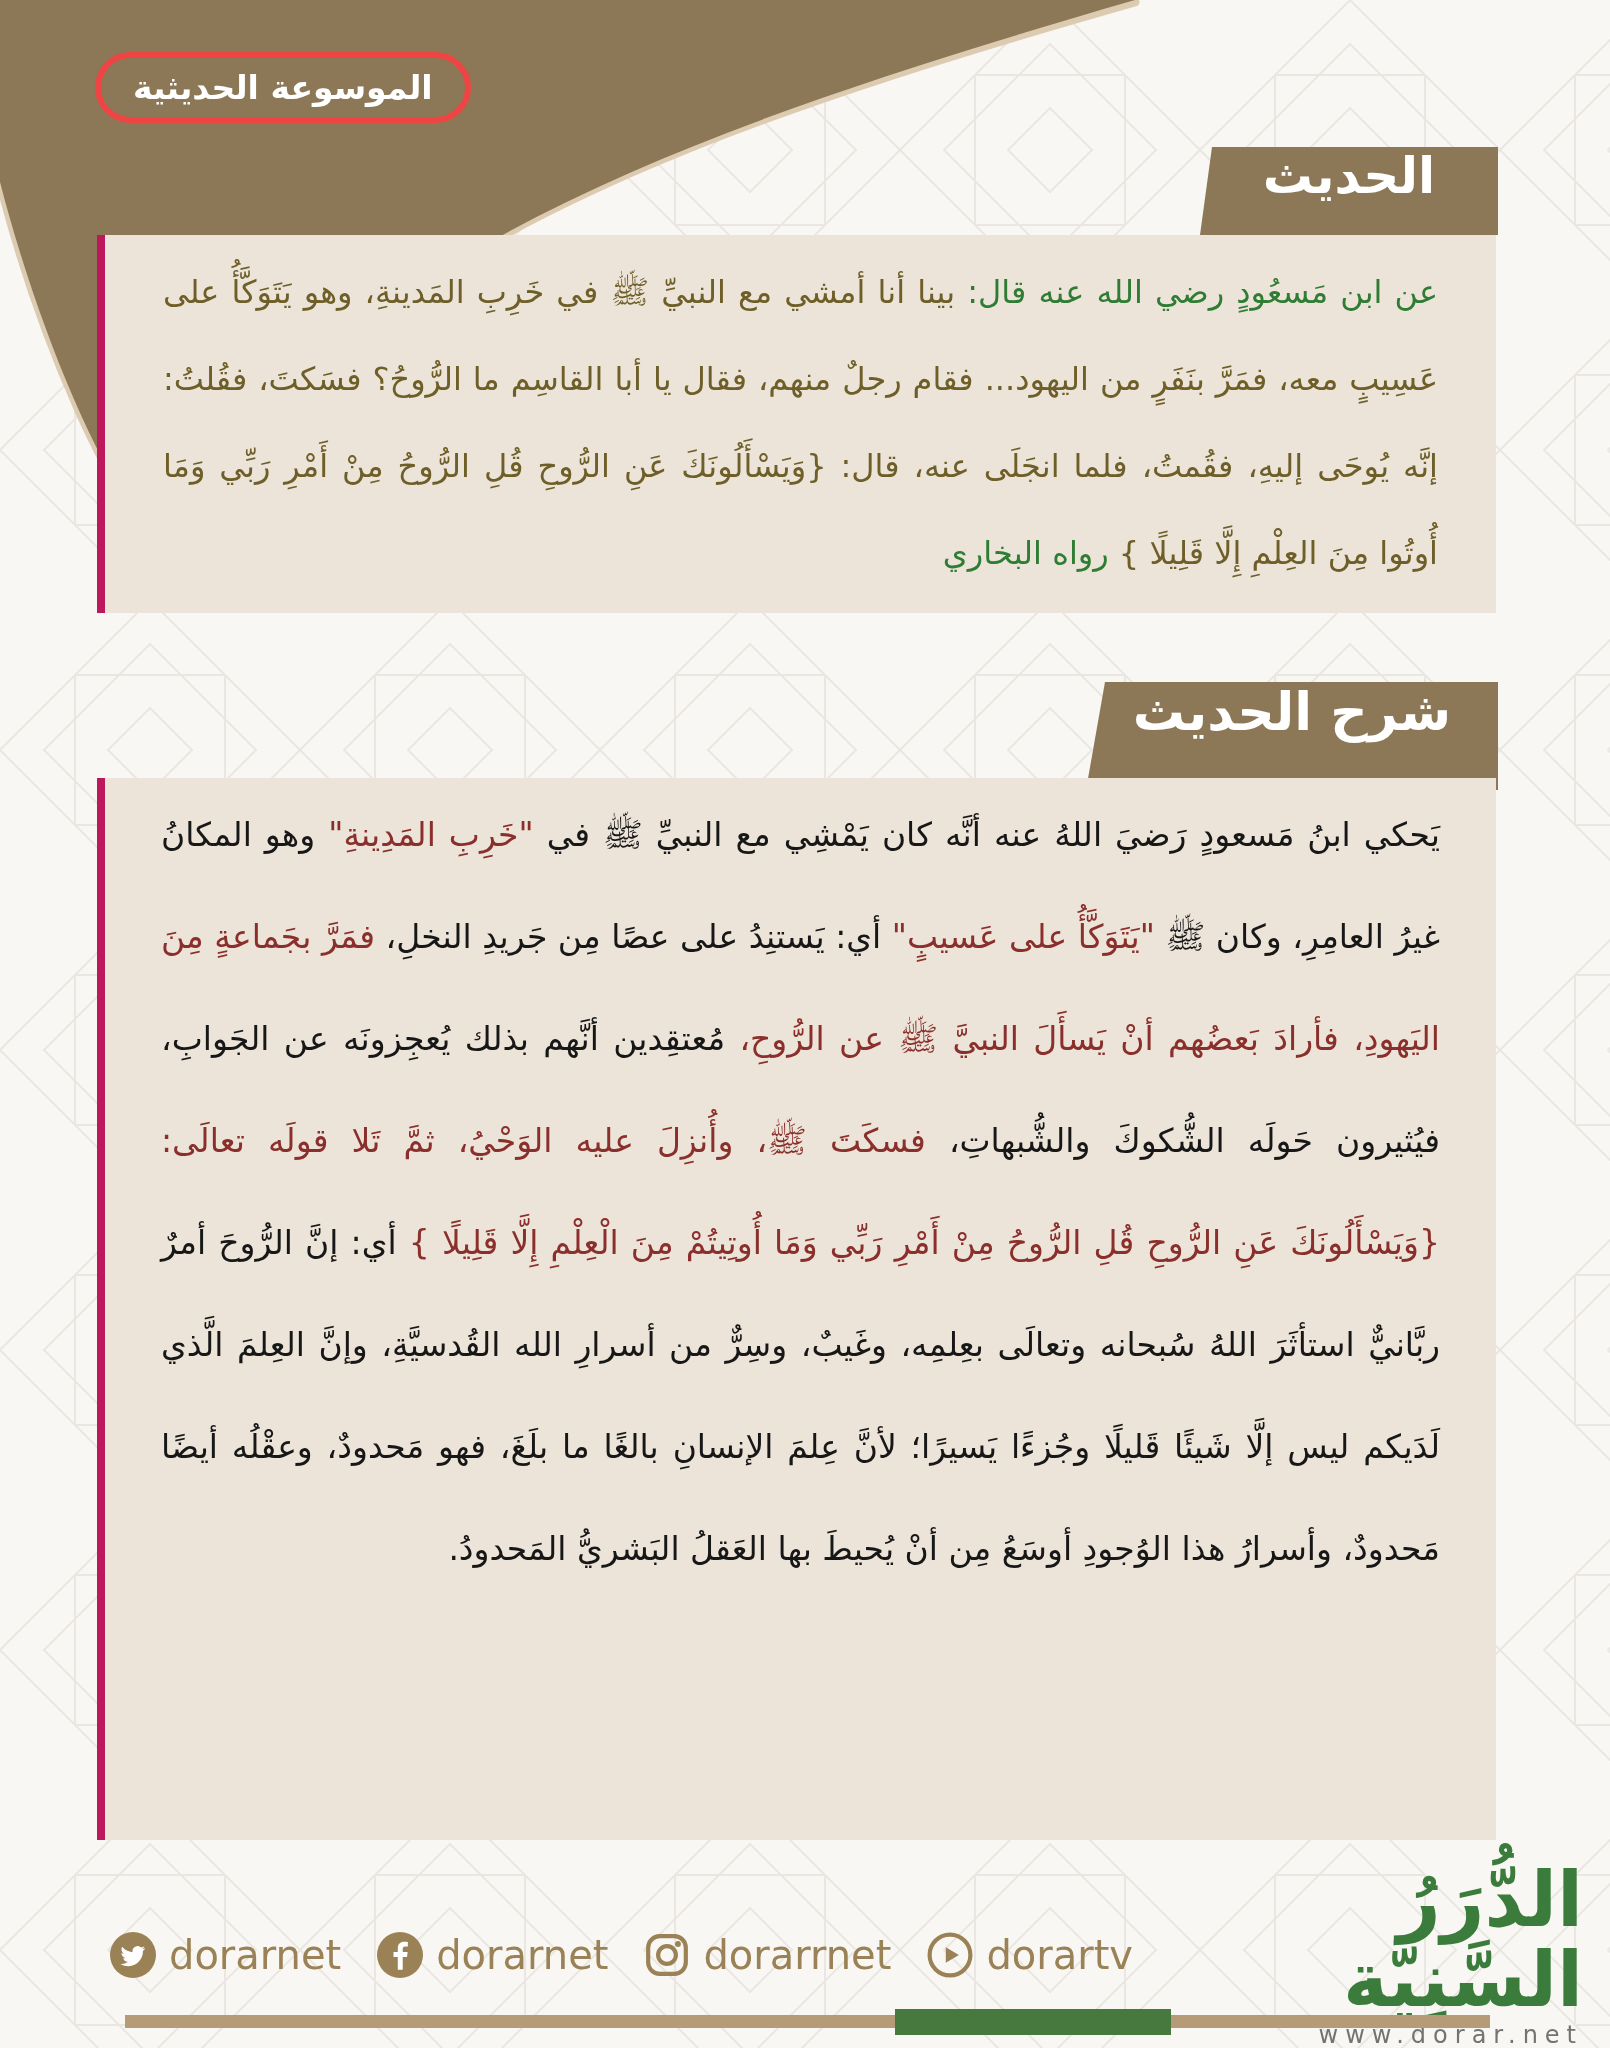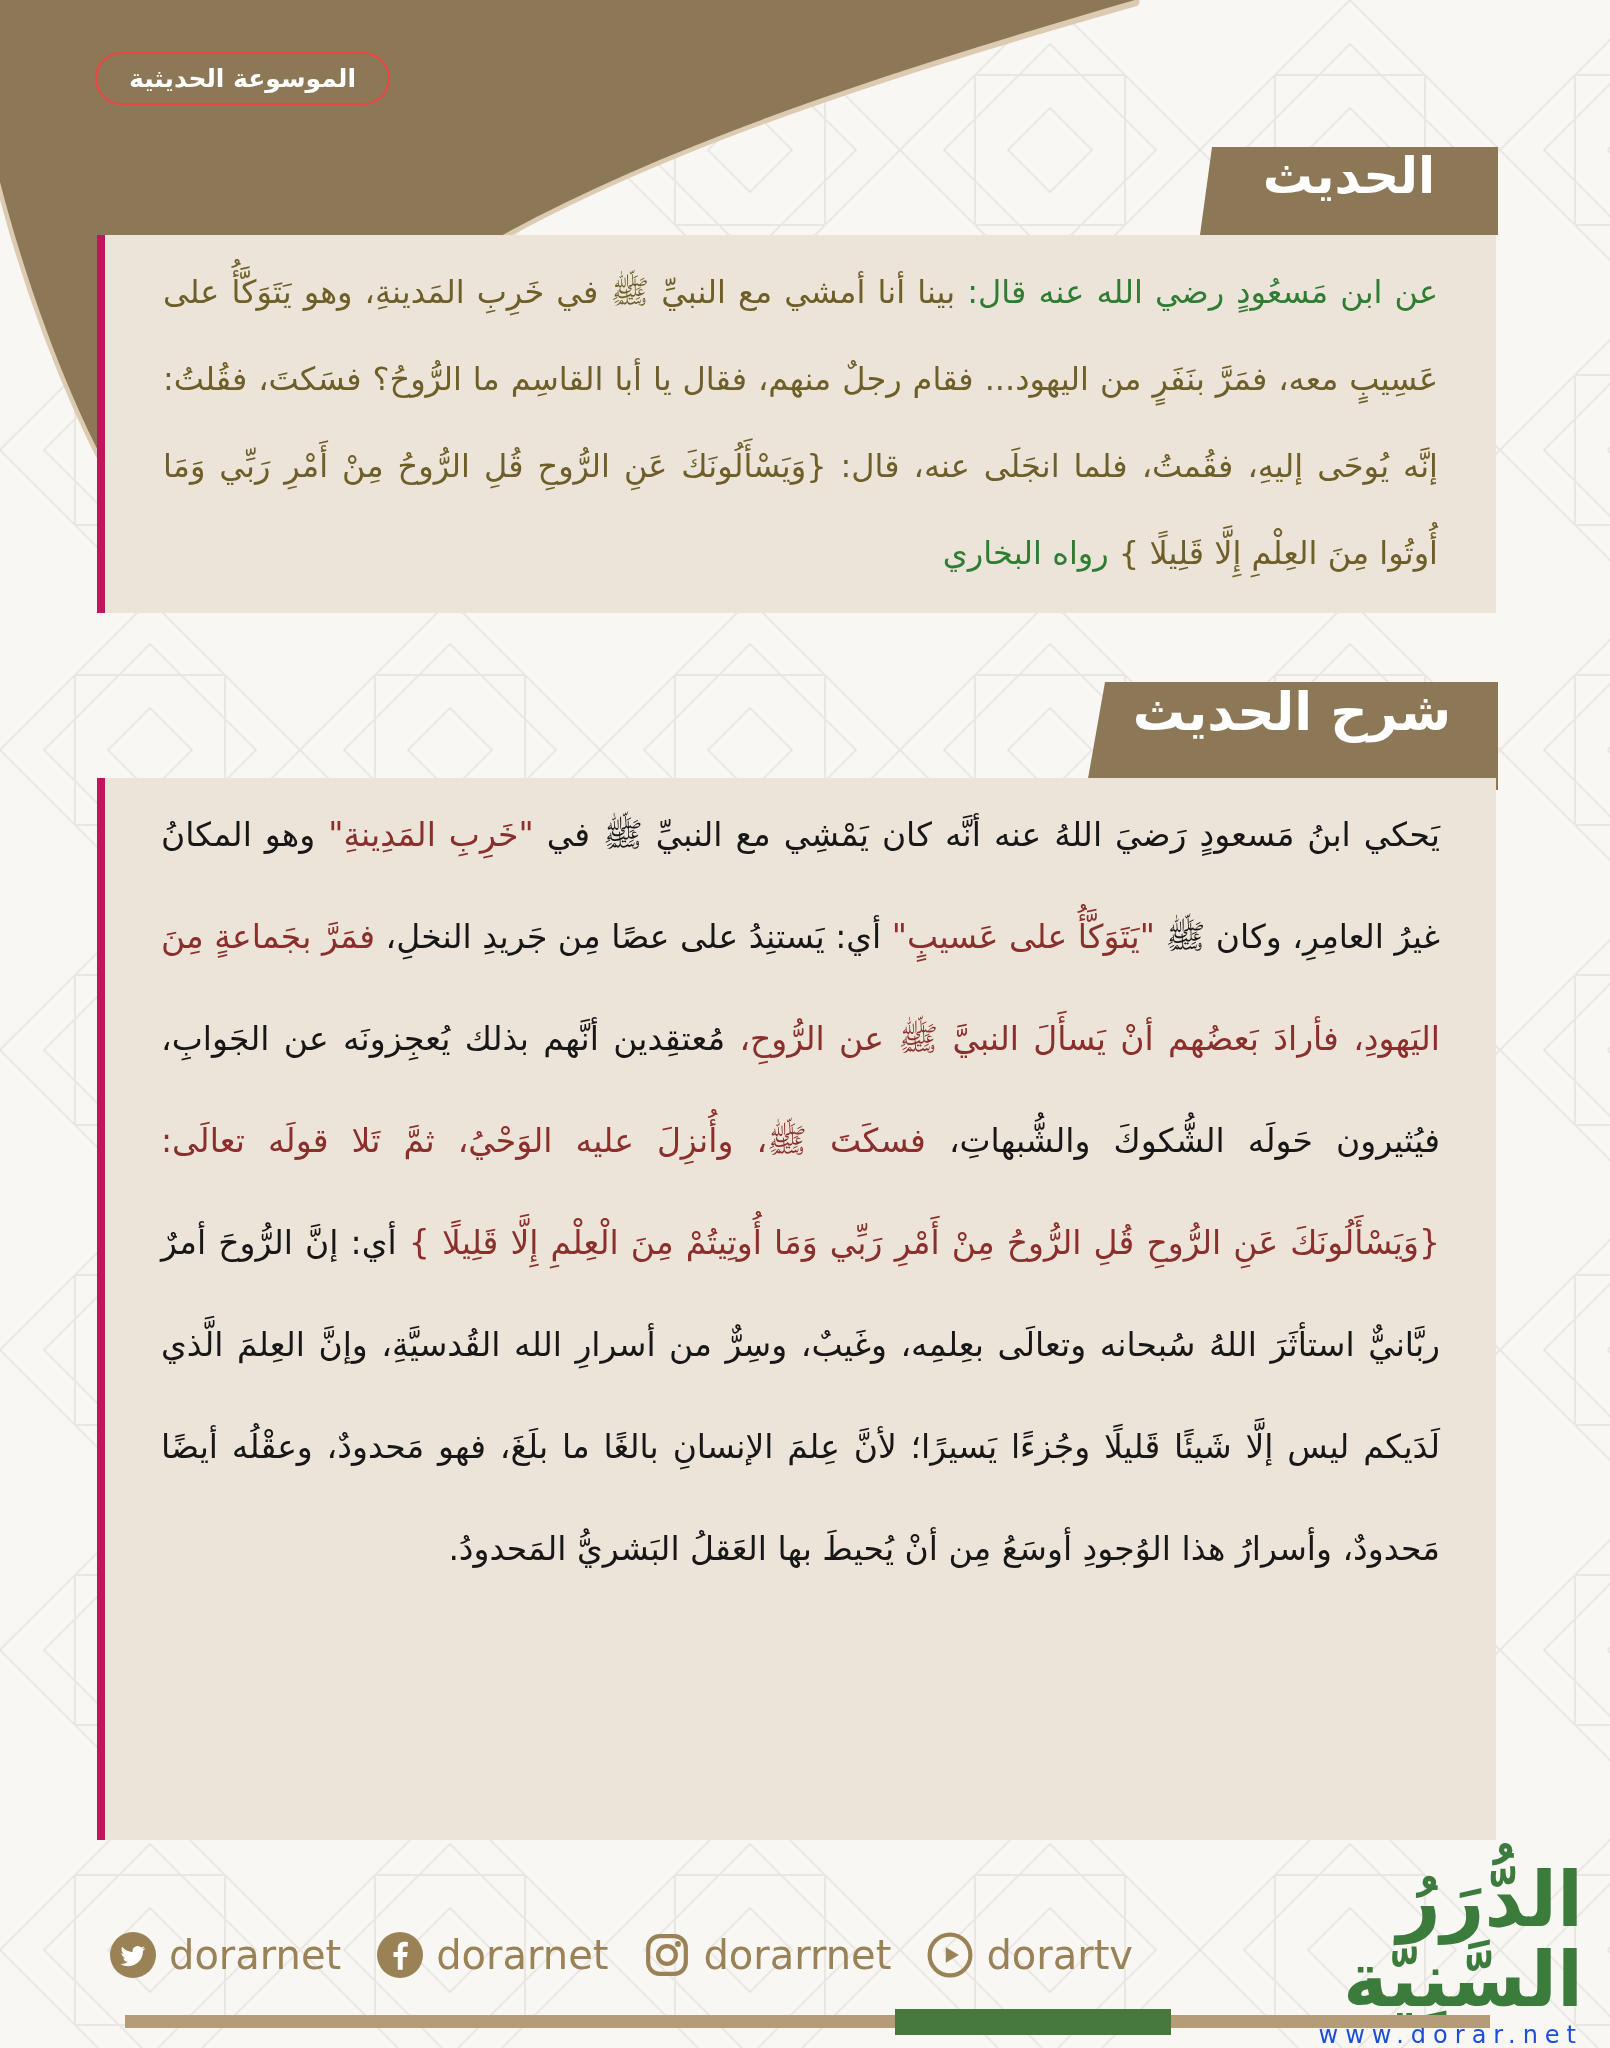"الموسوعة الحديثية" .badge { border: 2px solid #ef4444 -> 6px solid #ef4444; font-size: 25px -> 33px }
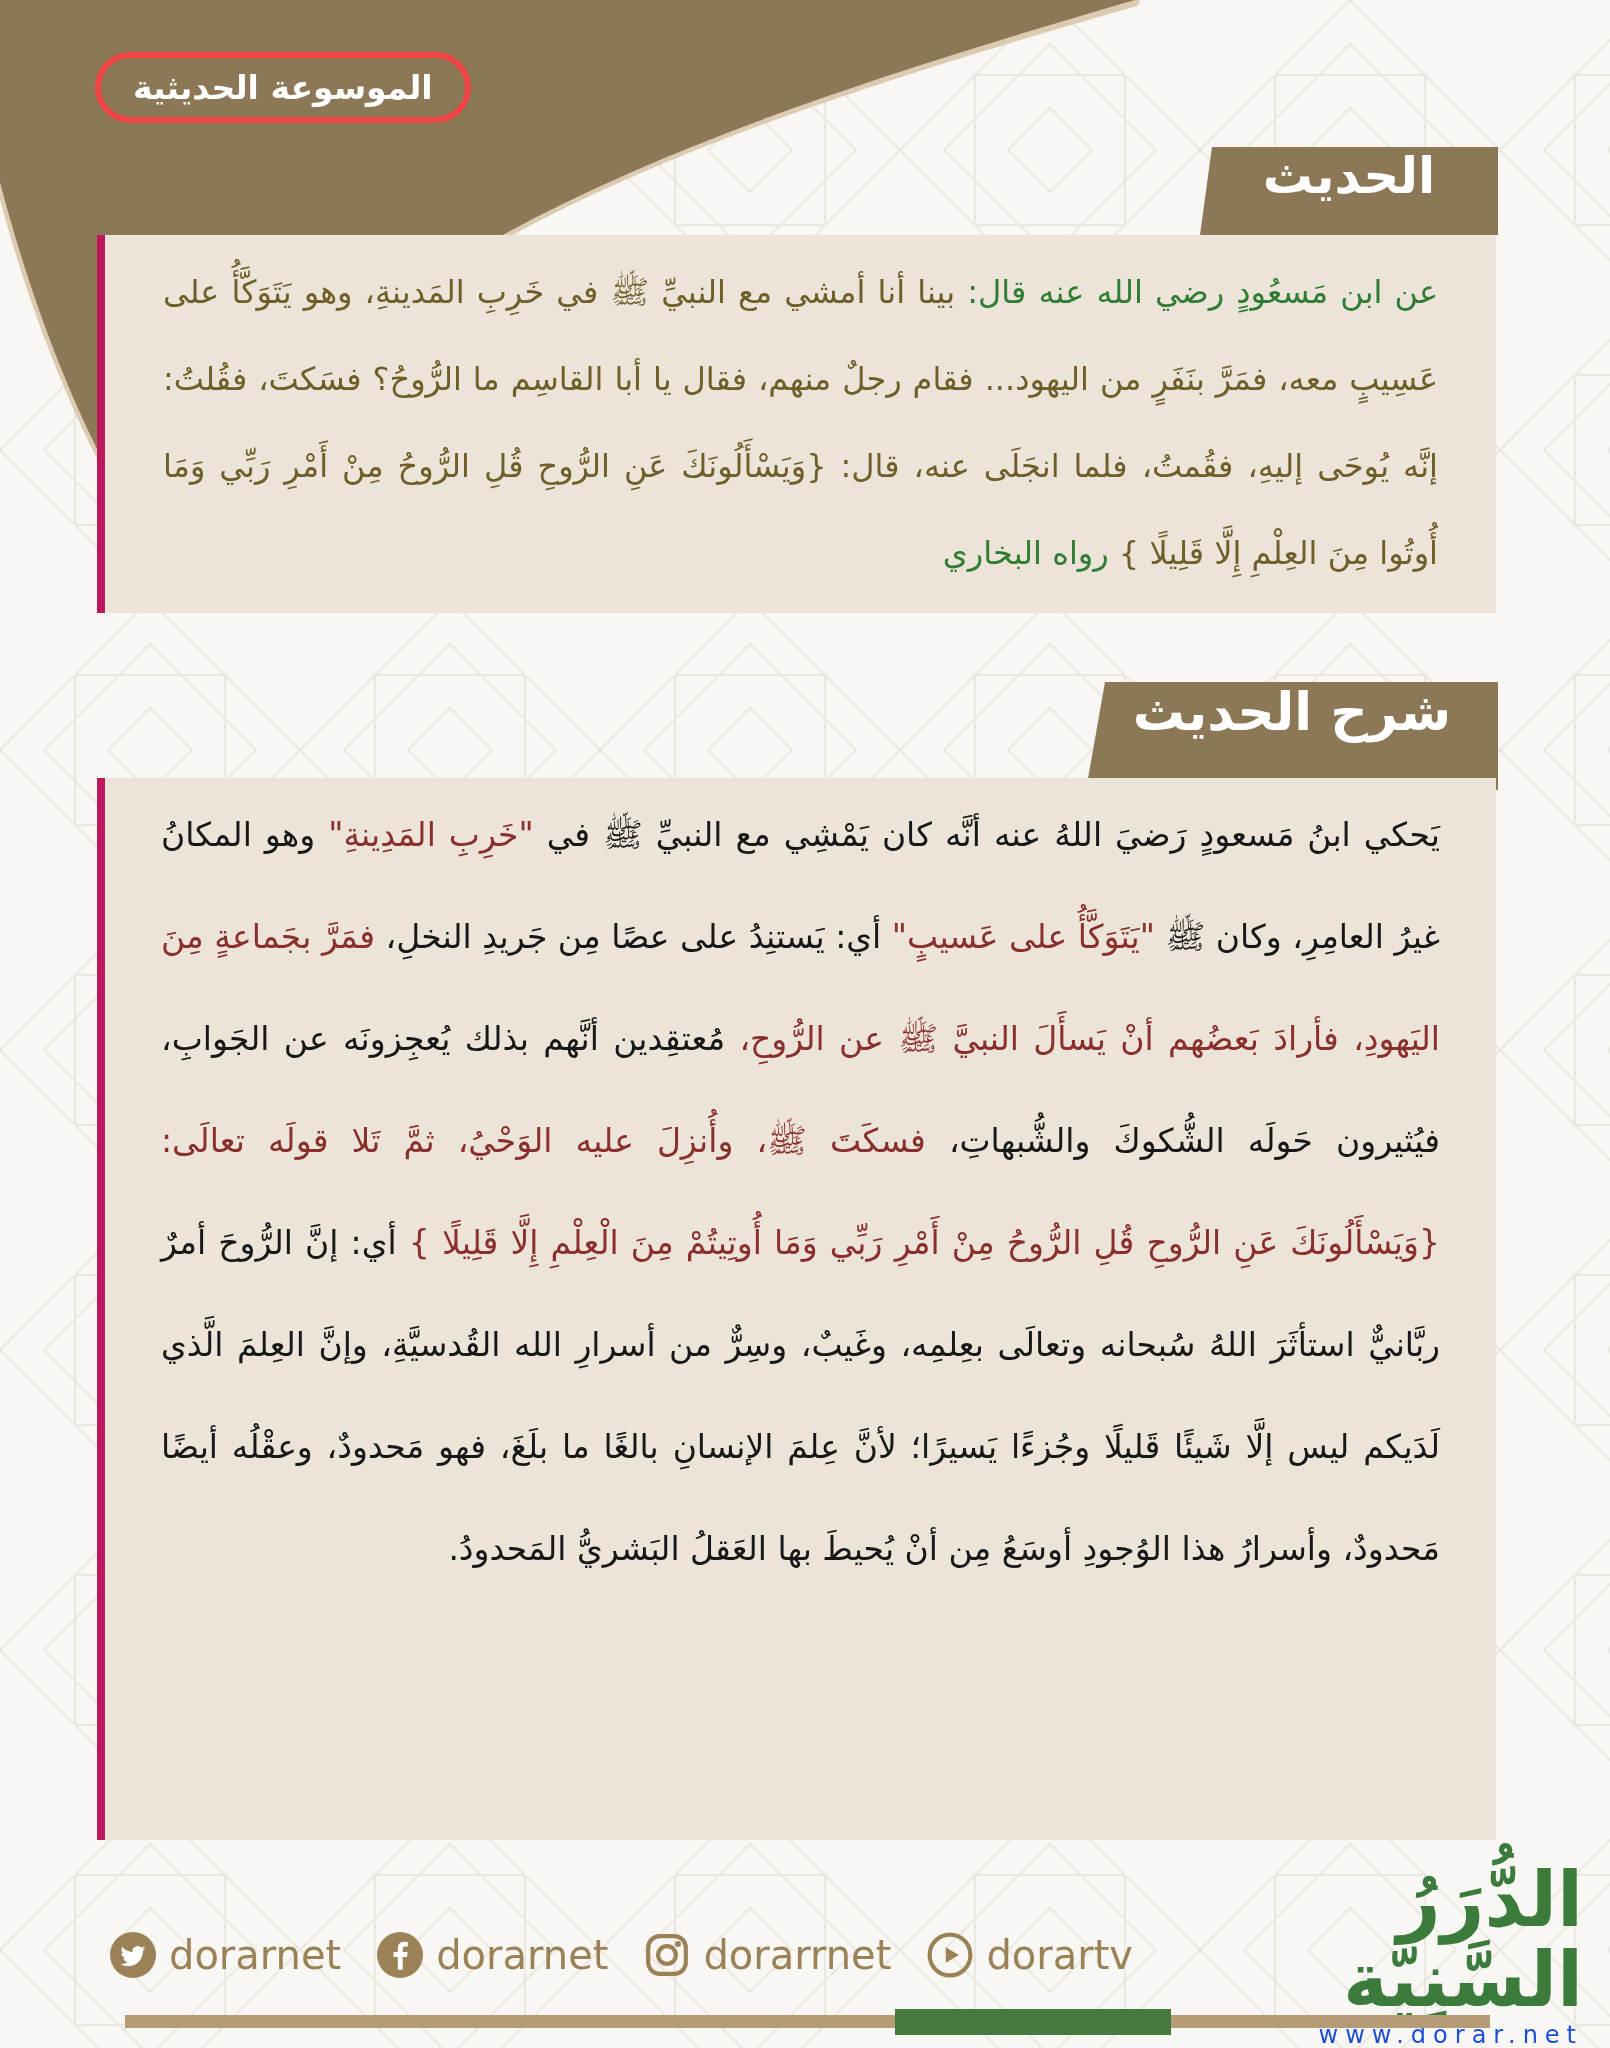"www.dorar.net" .logo-url { color: #1d4ed8 -> #737373 }
